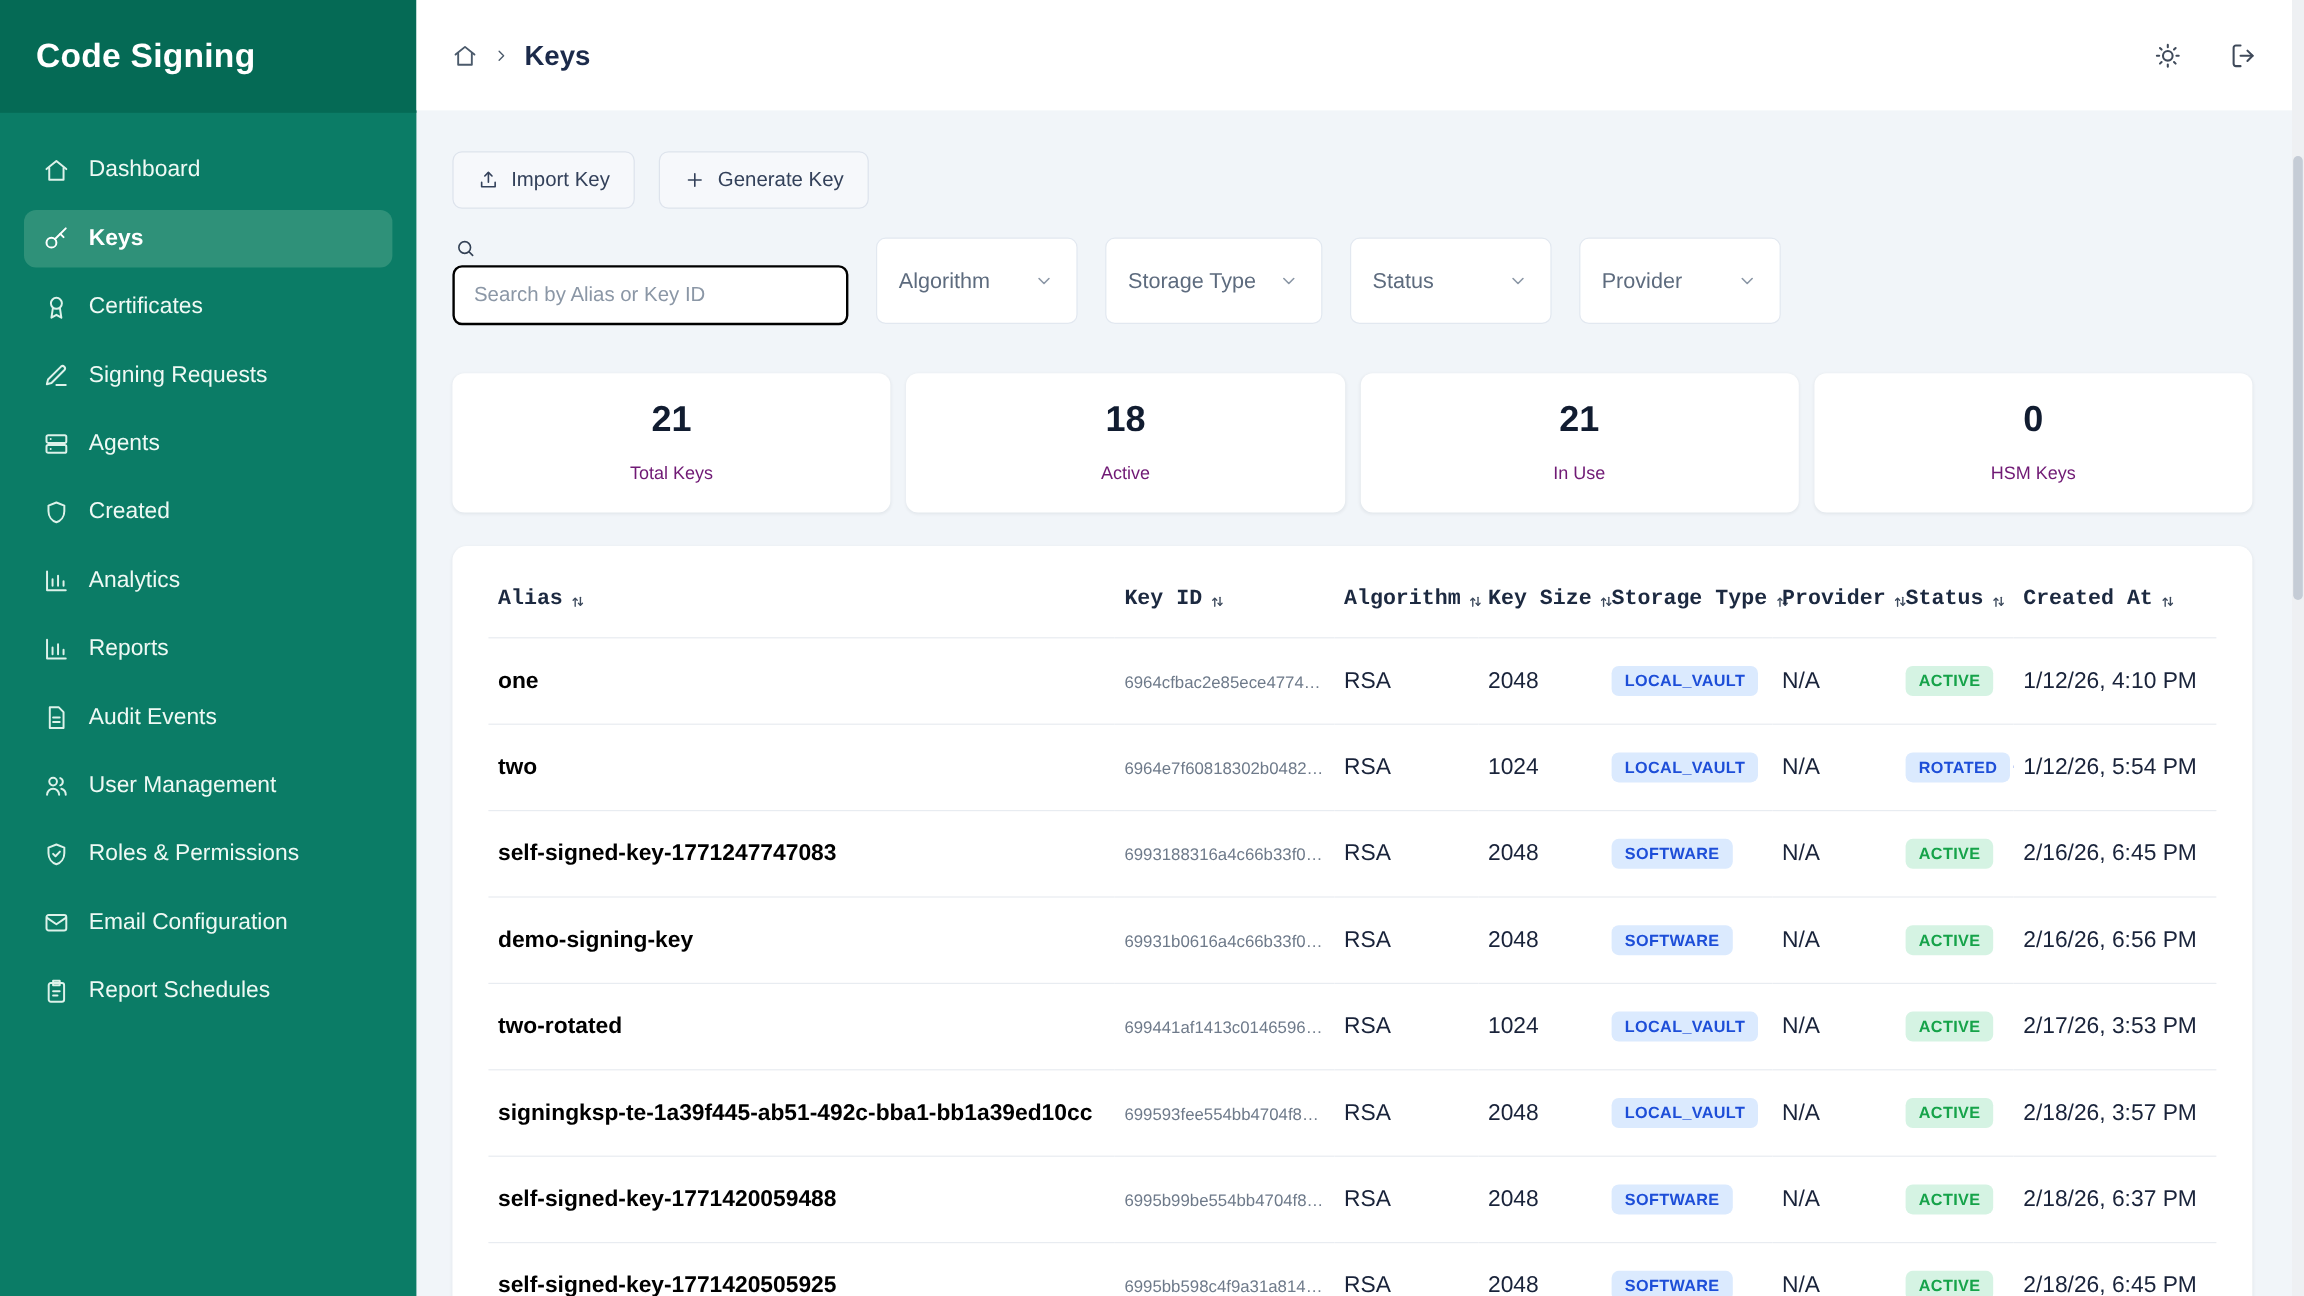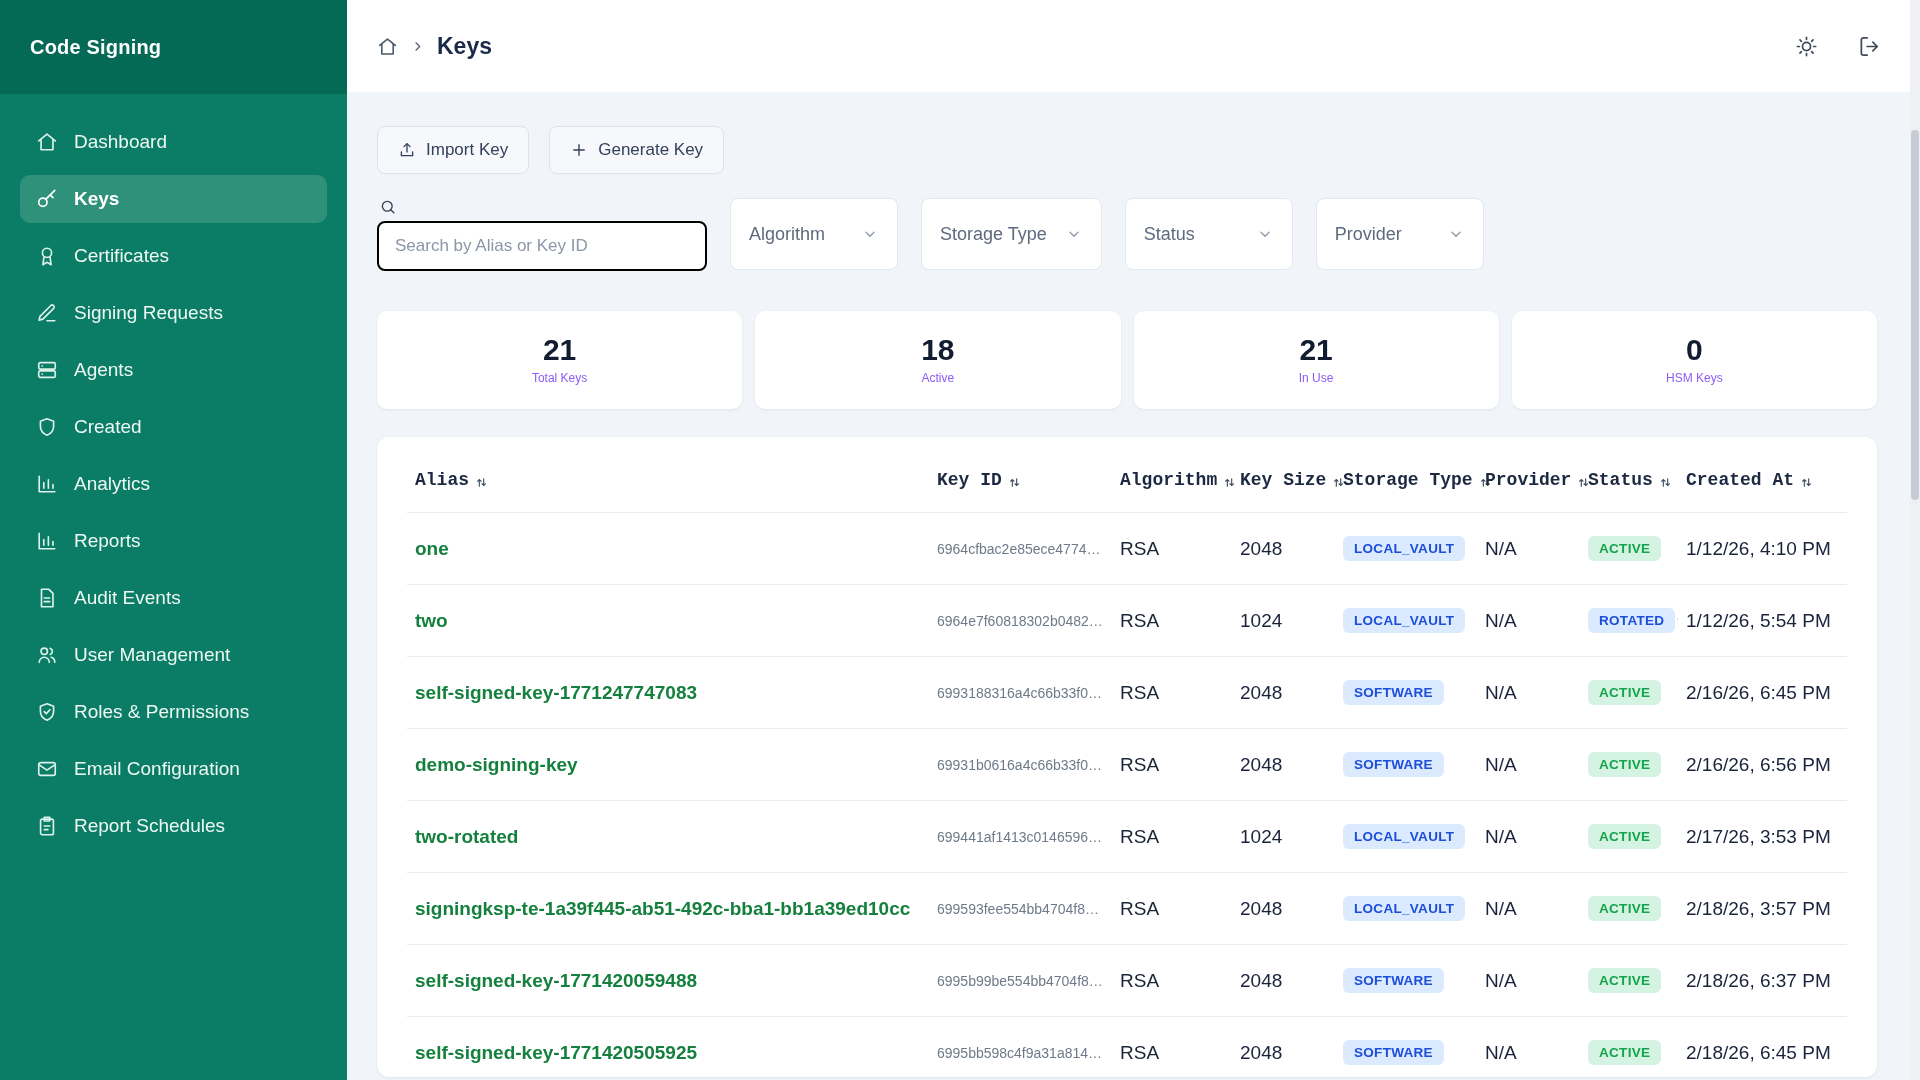"Code Signing" .app-title { font-size: 20px -> 28px }
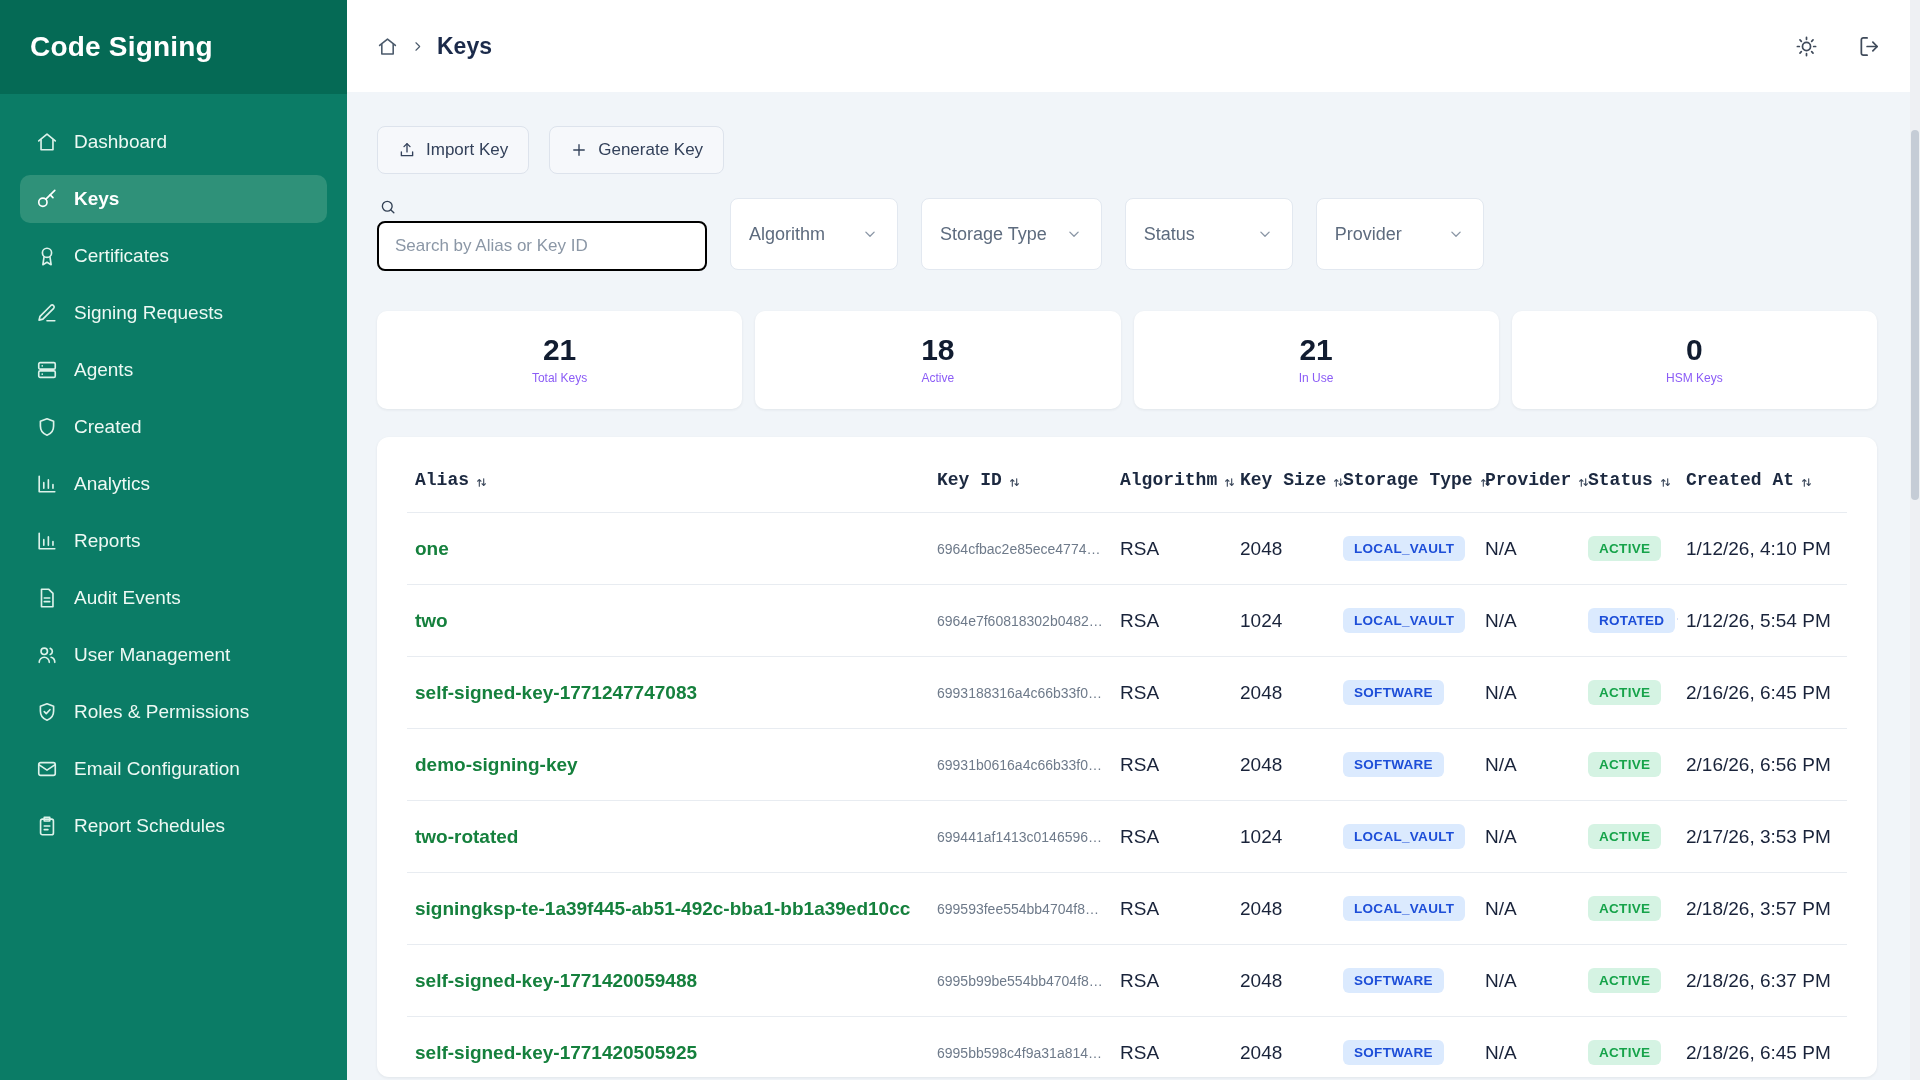"Total Keys" .stat-label { color: #8b5cf6 -> #701a75; font-size: 12px -> 15px; margin-top: 4px -> 19px }
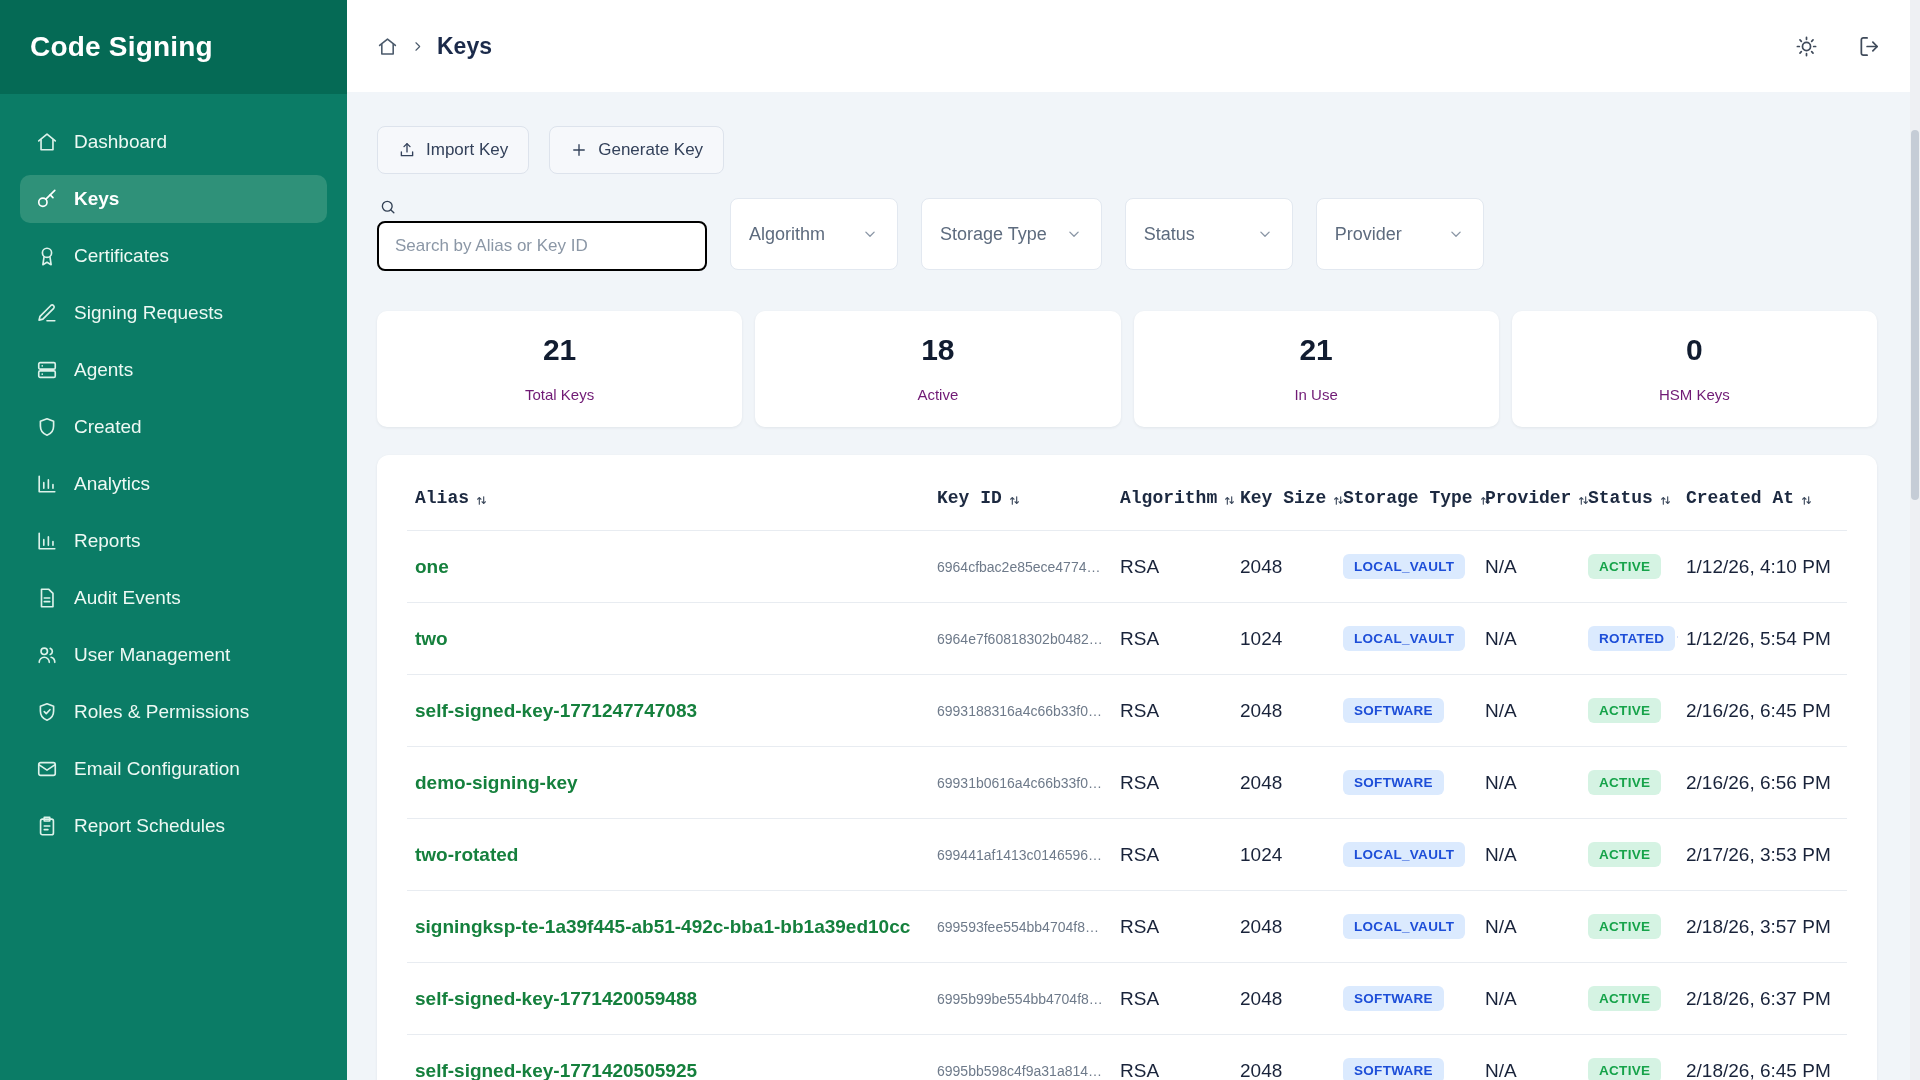"one" .cell-alias { color: #15803d -> #000000 }
